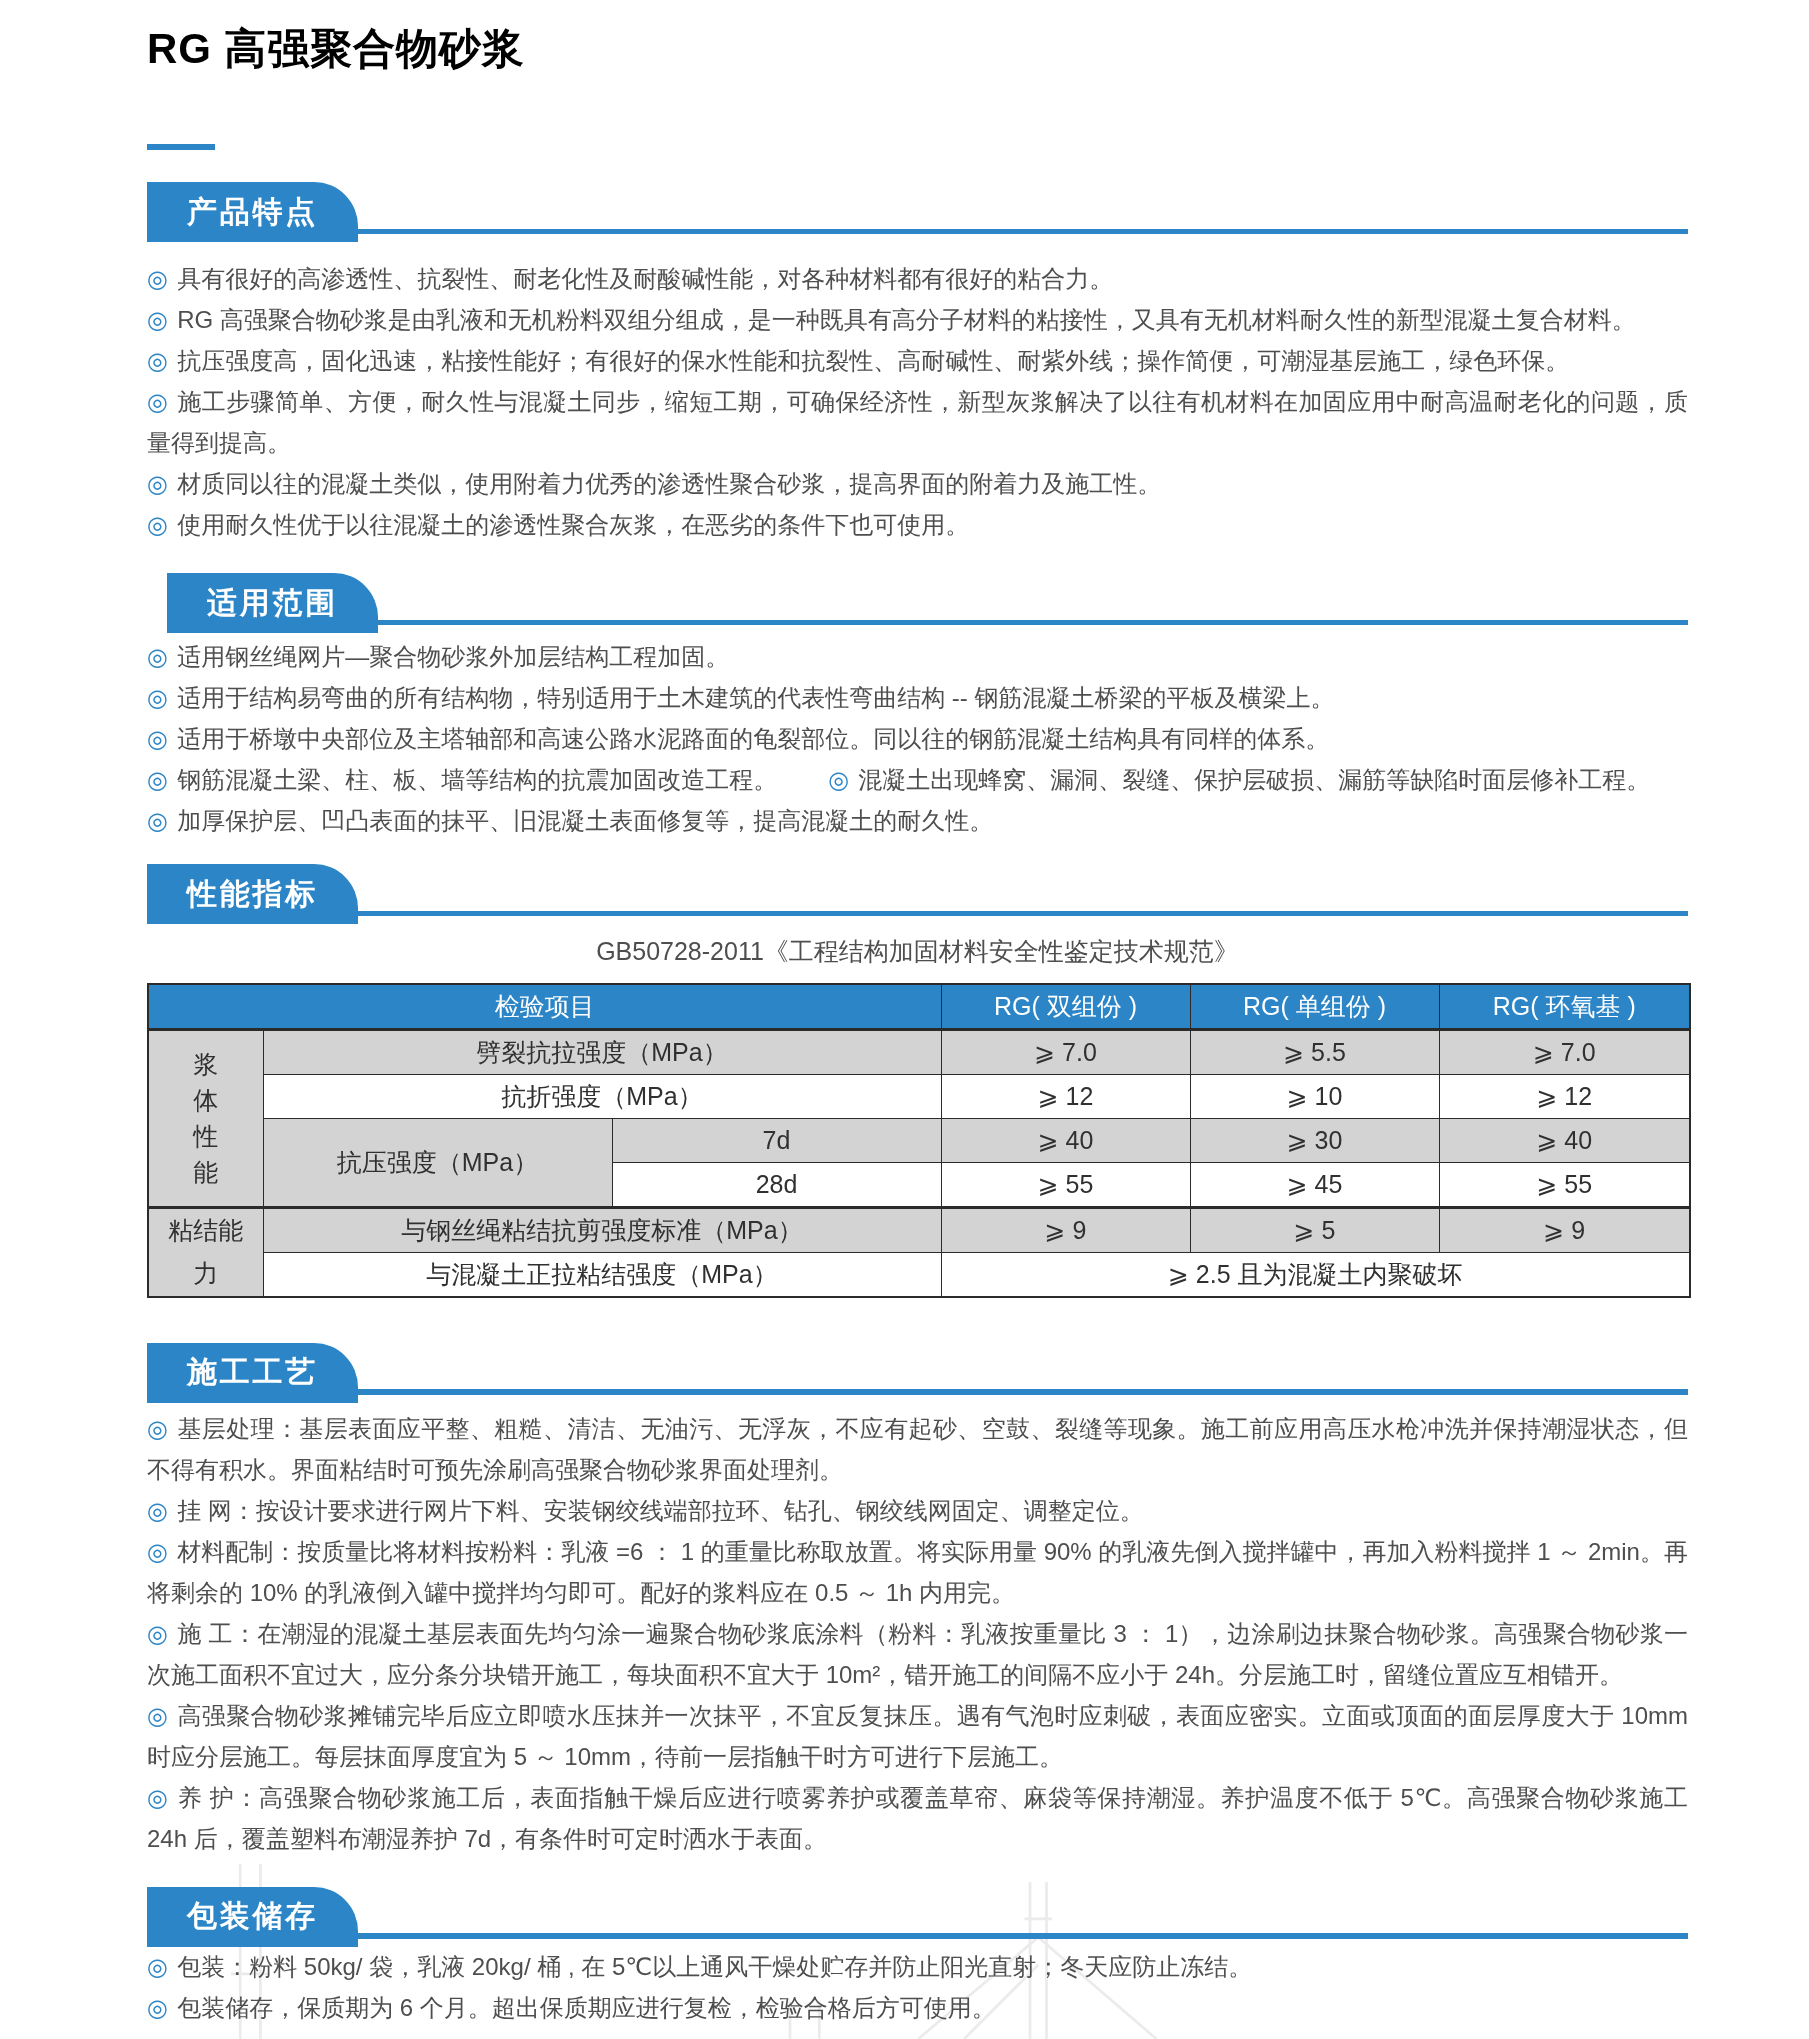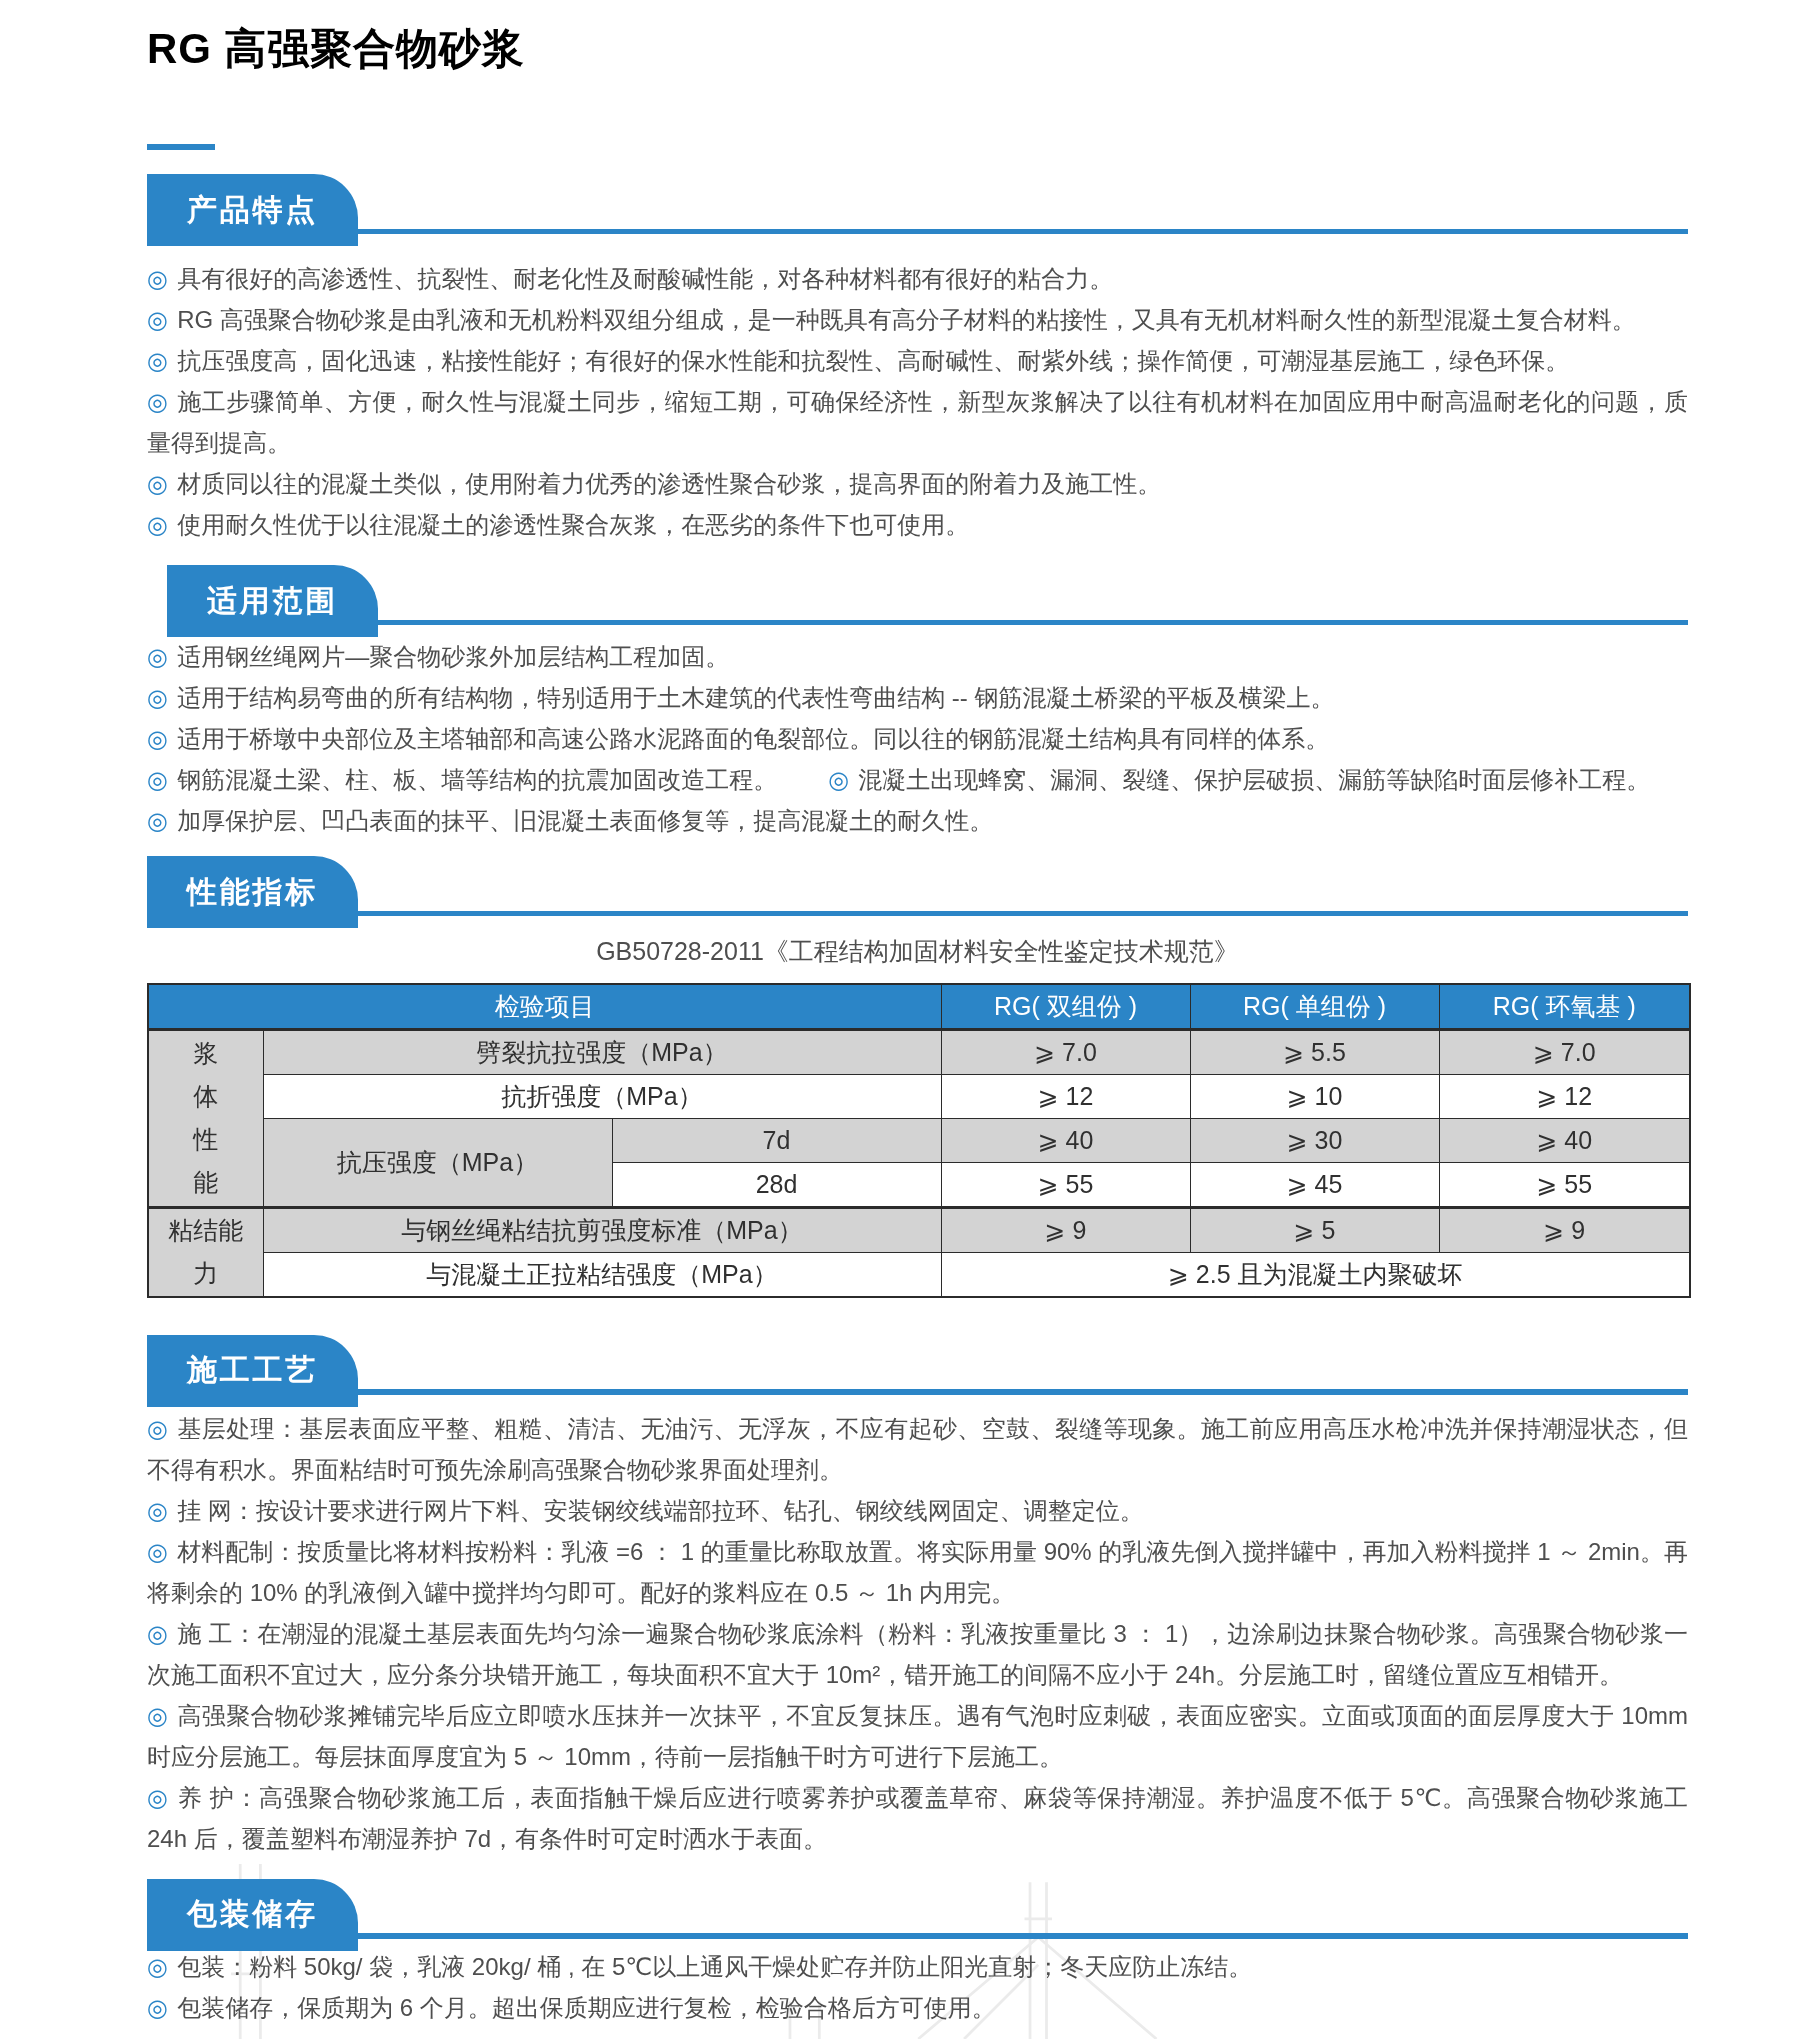"产品特点" .sec-head .badge { height: 72px -> 60px; top: 0 -> 8px }
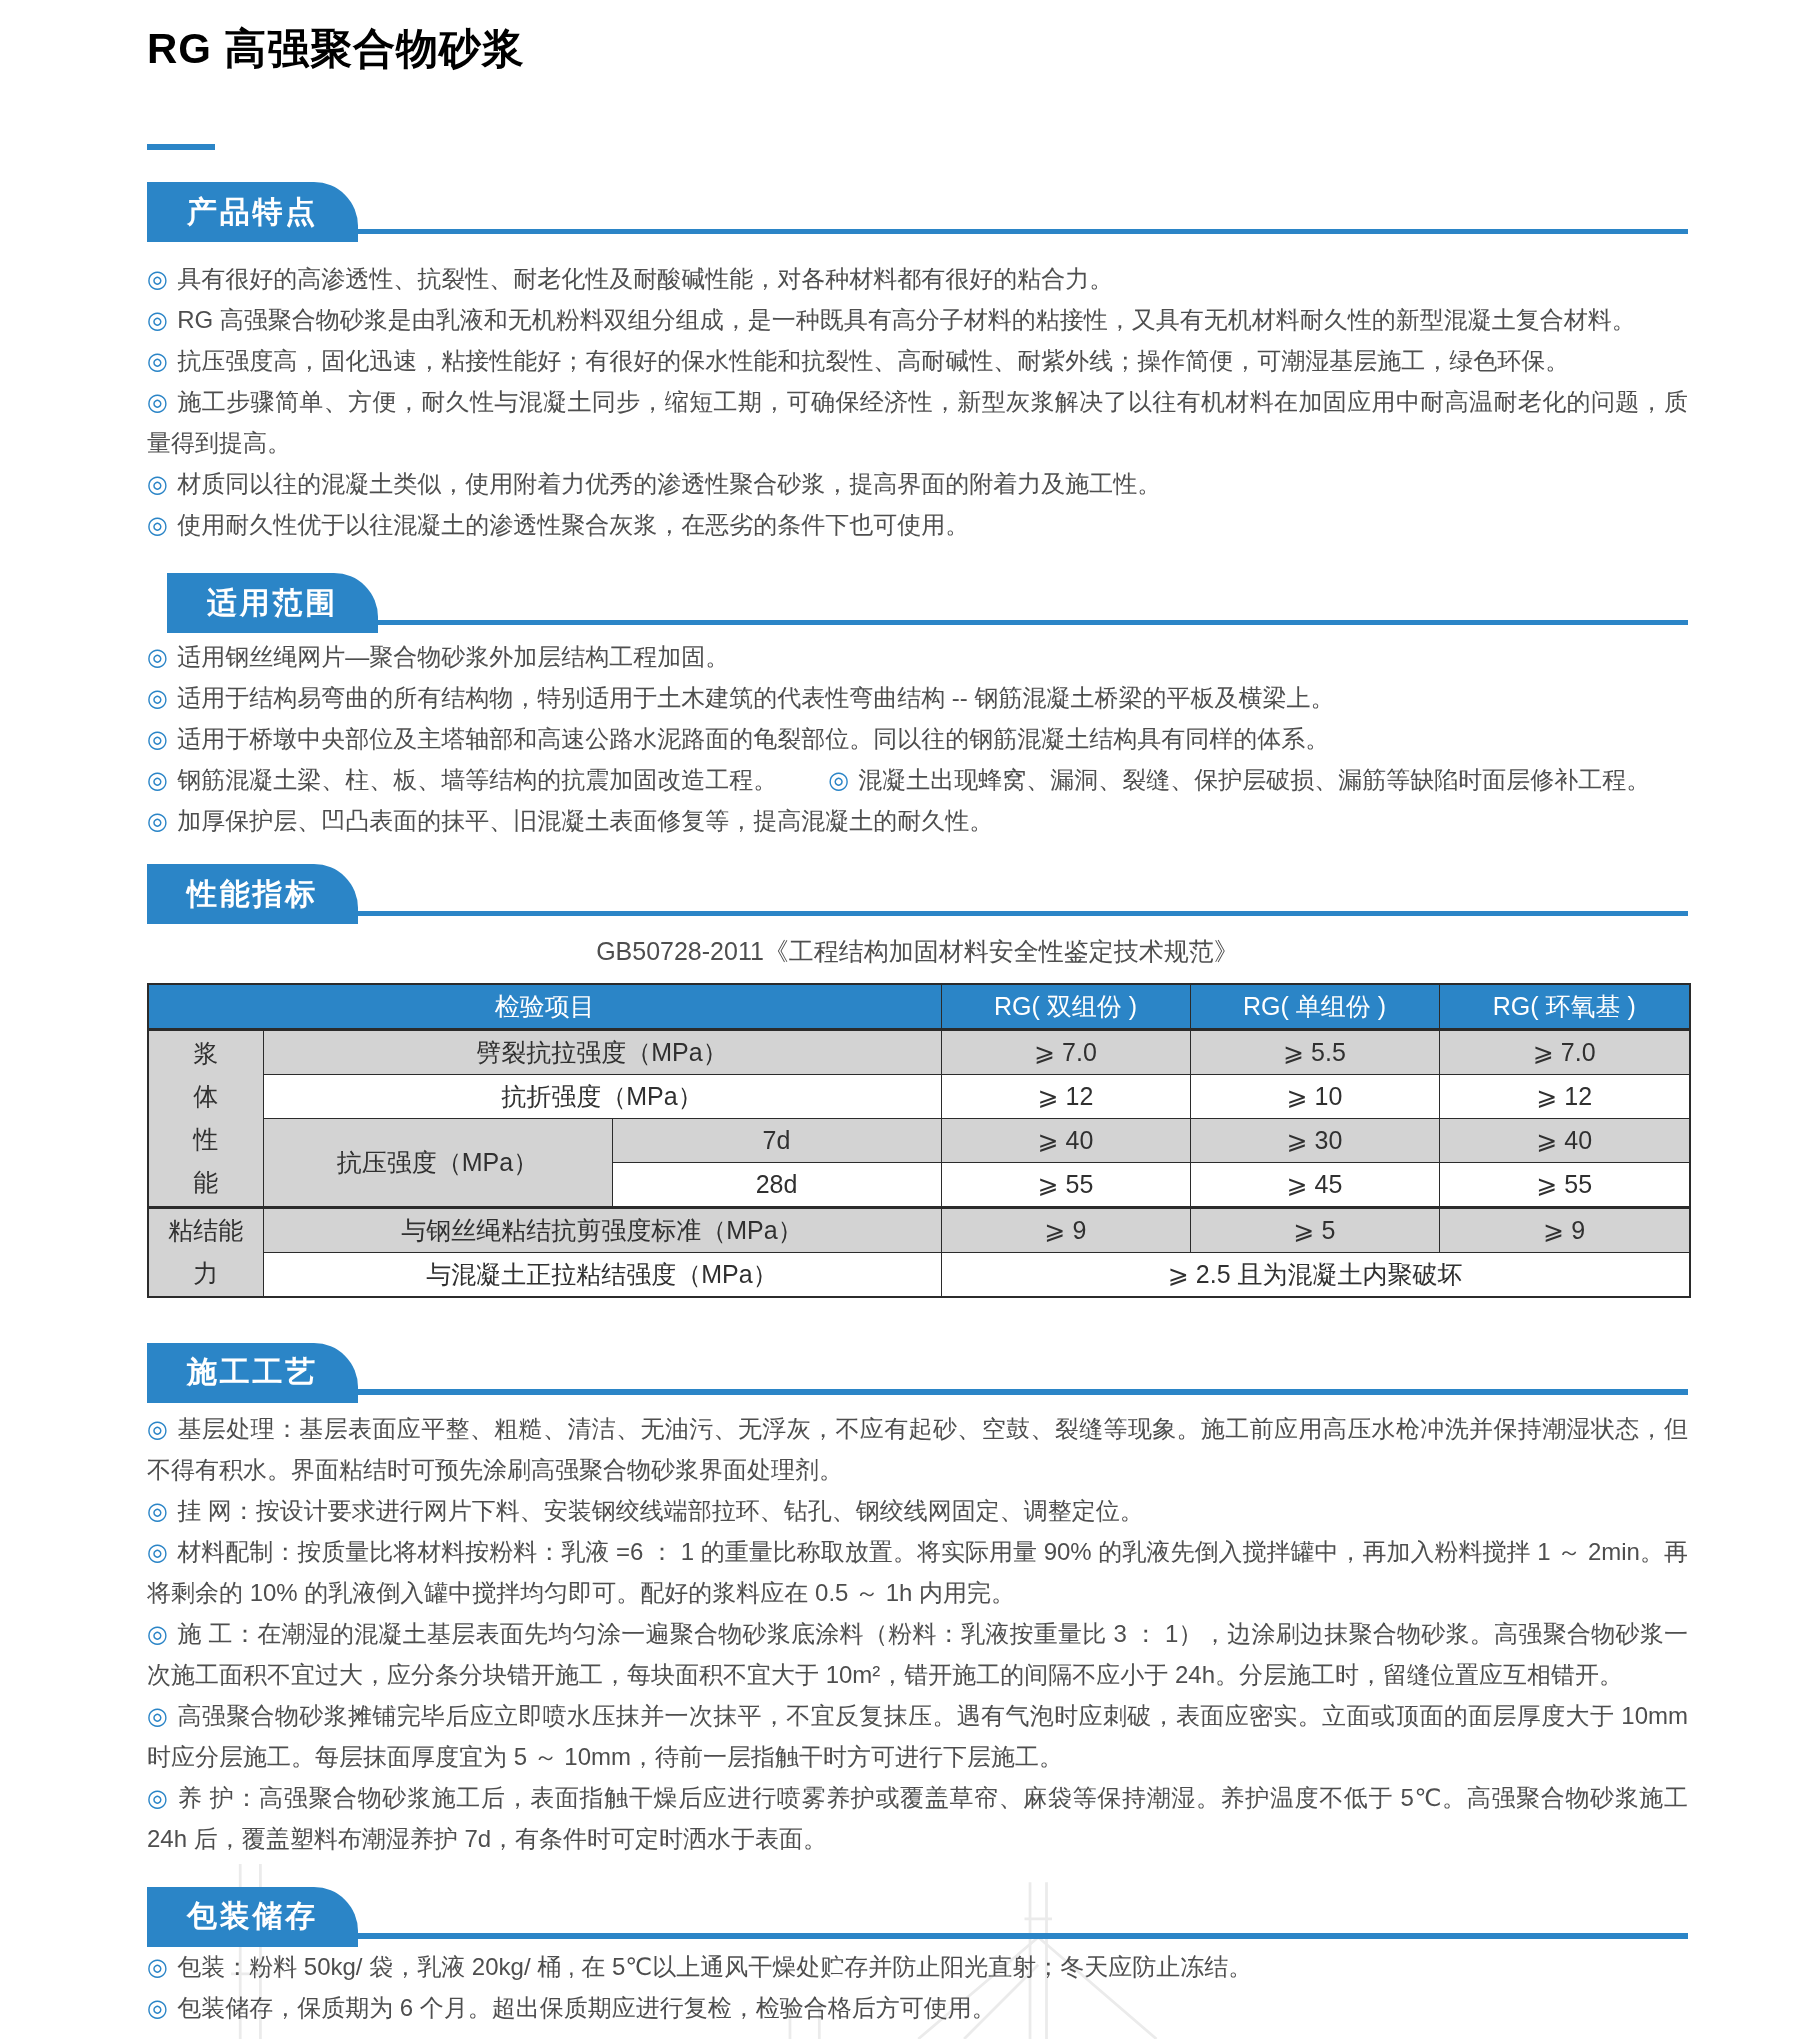"浆体性能" table.perf td.vlabel .v1 { line-height: 43px -> 36px }
